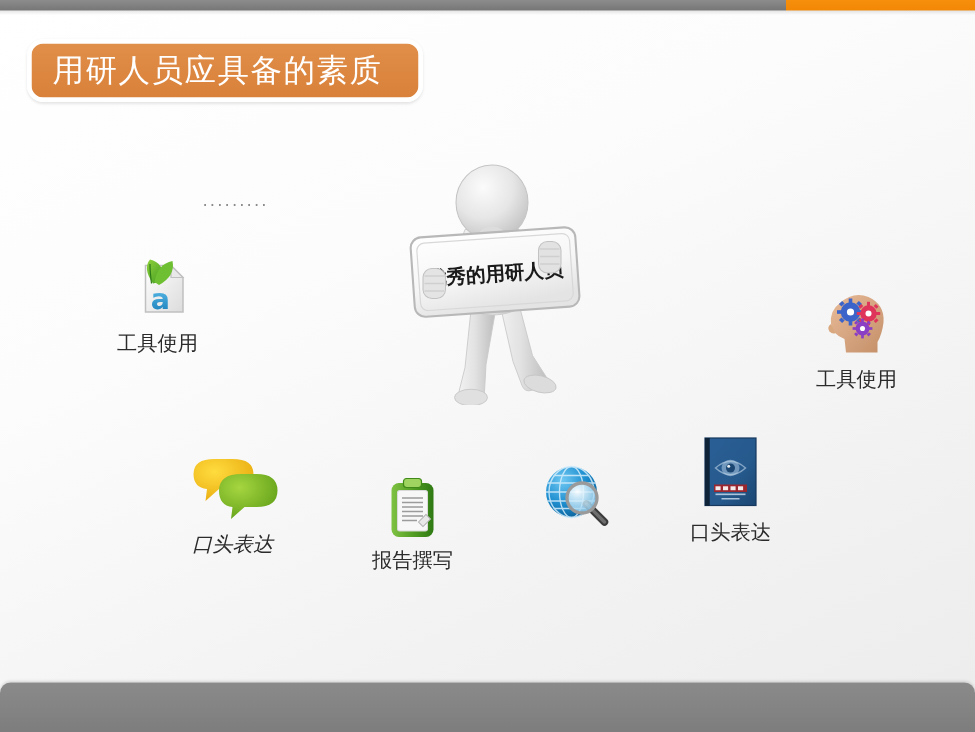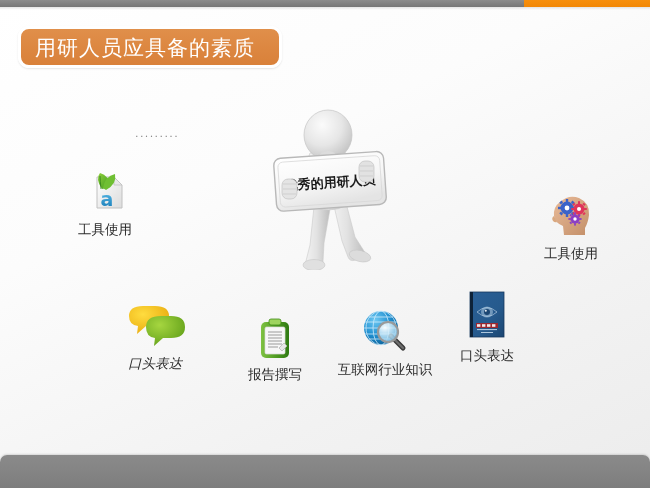"互联网行业知识" span.item-label { html: <span>互联网行业知识</span> -> none }
